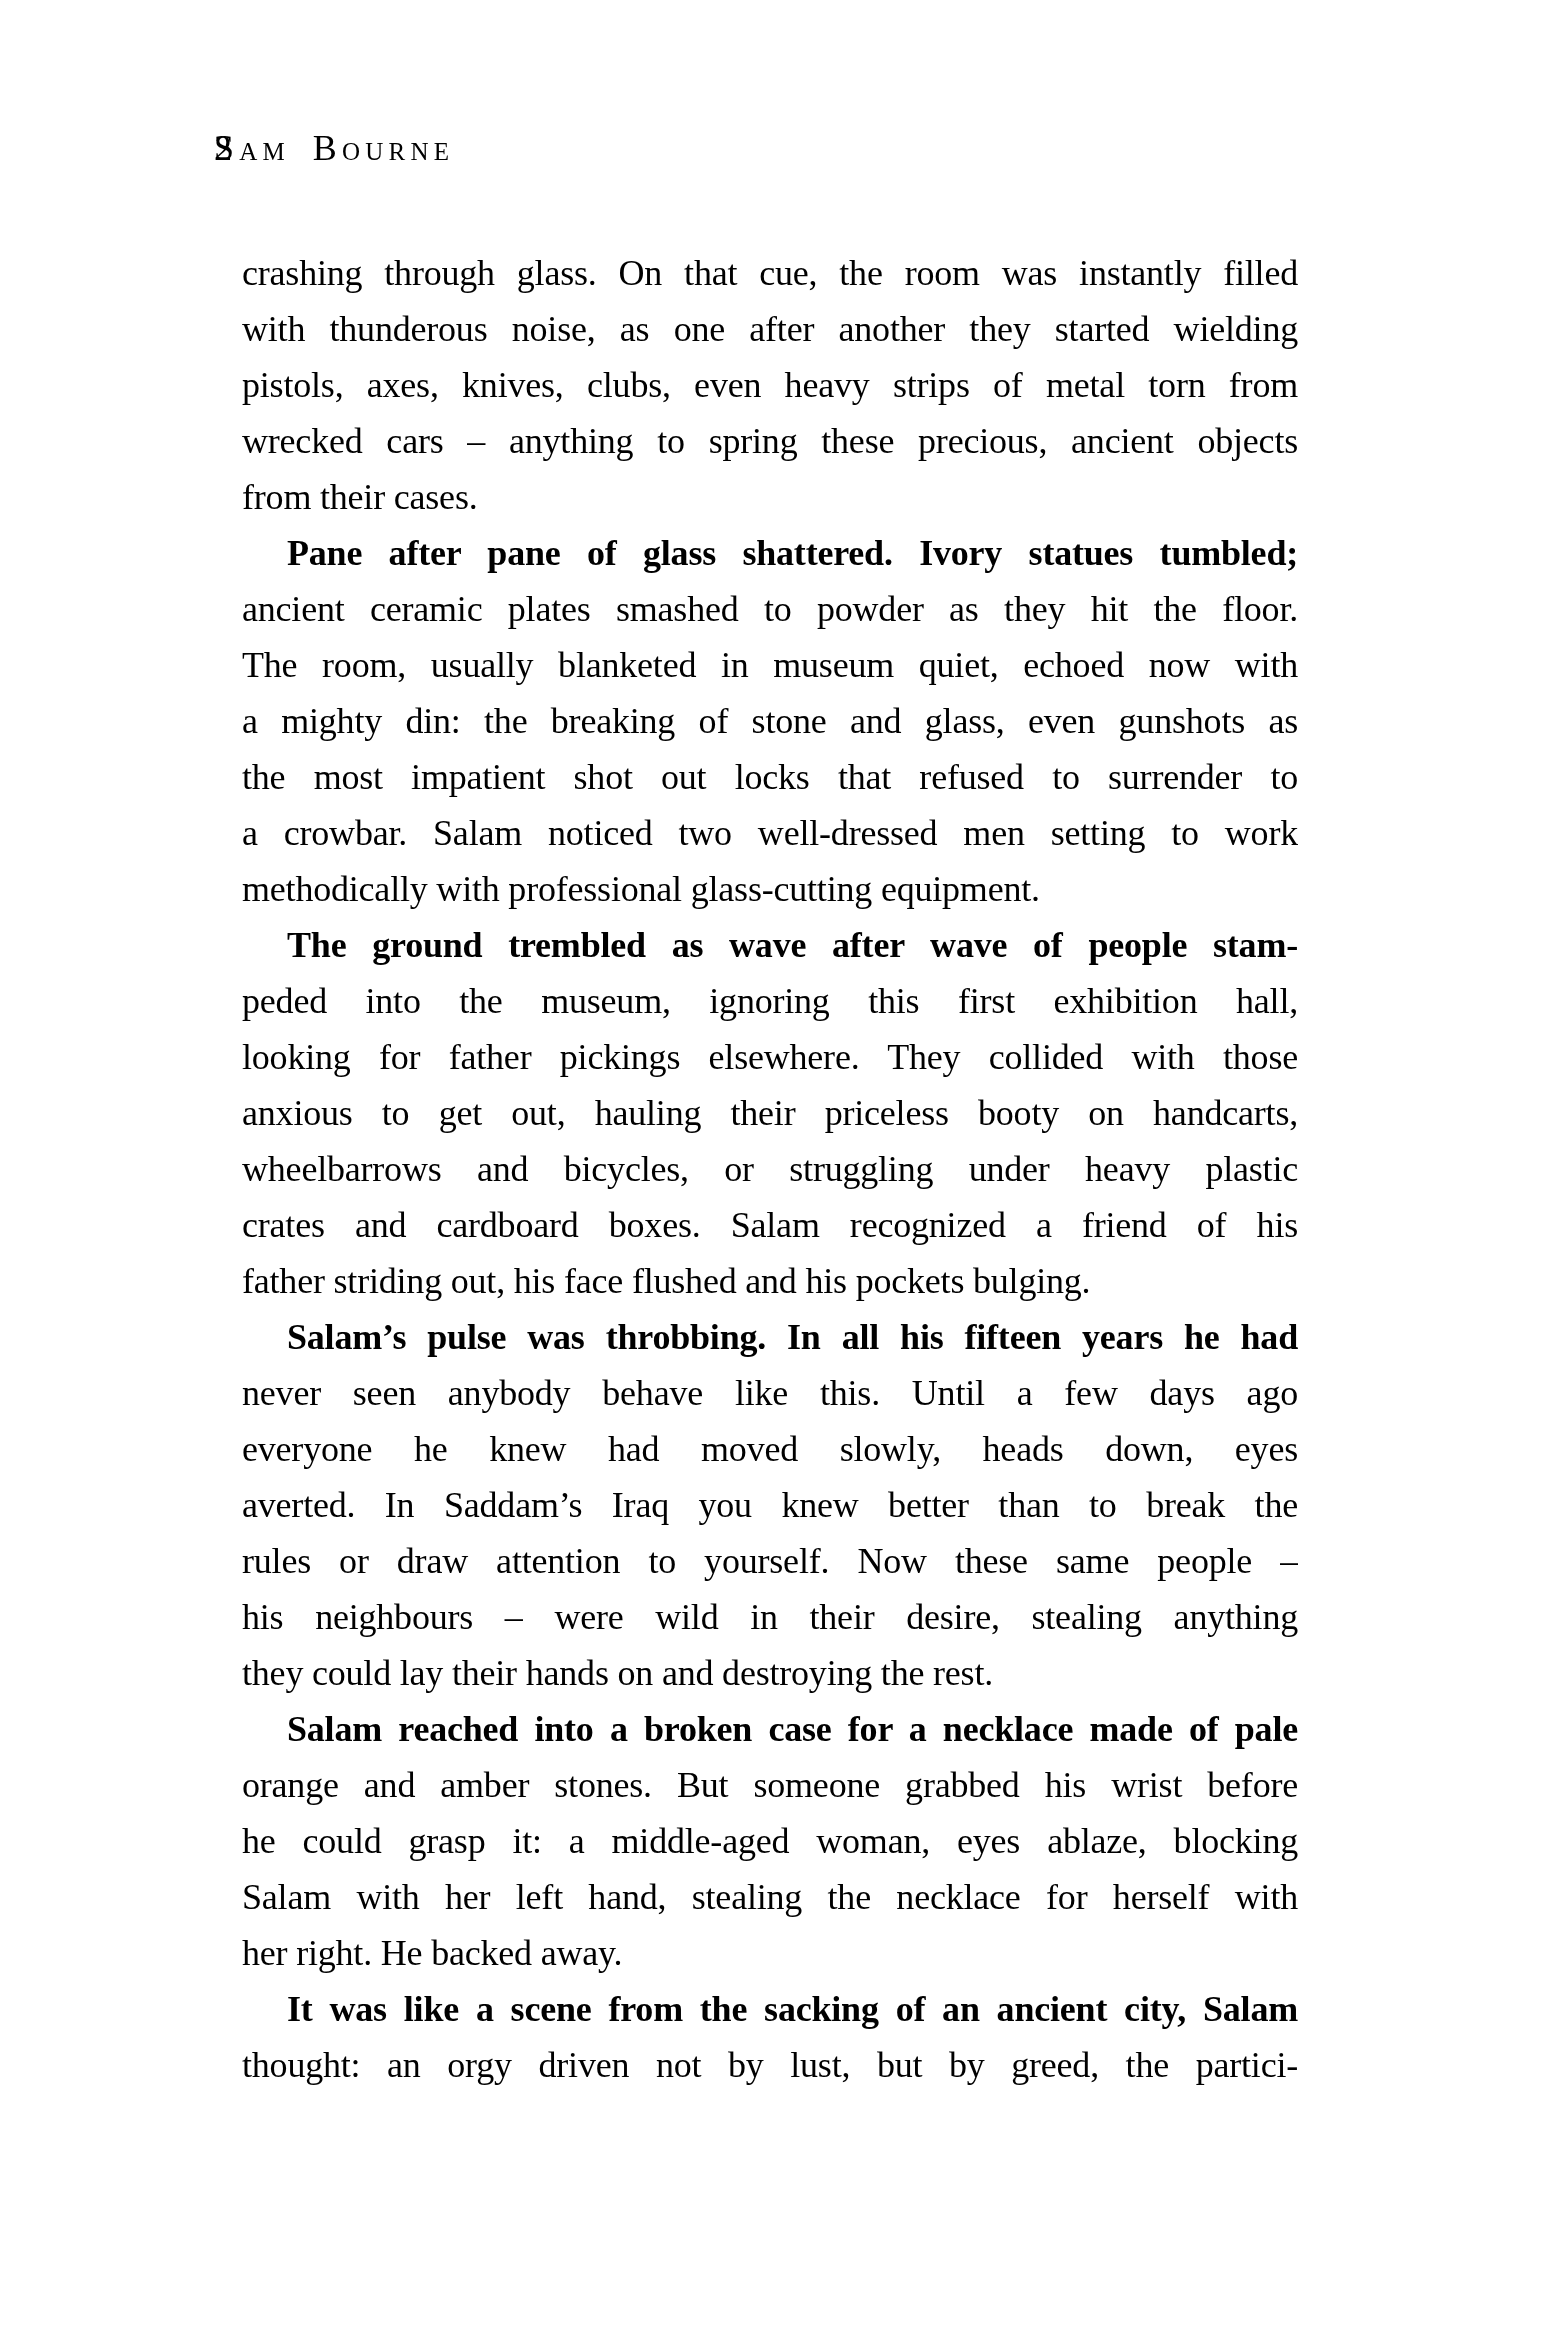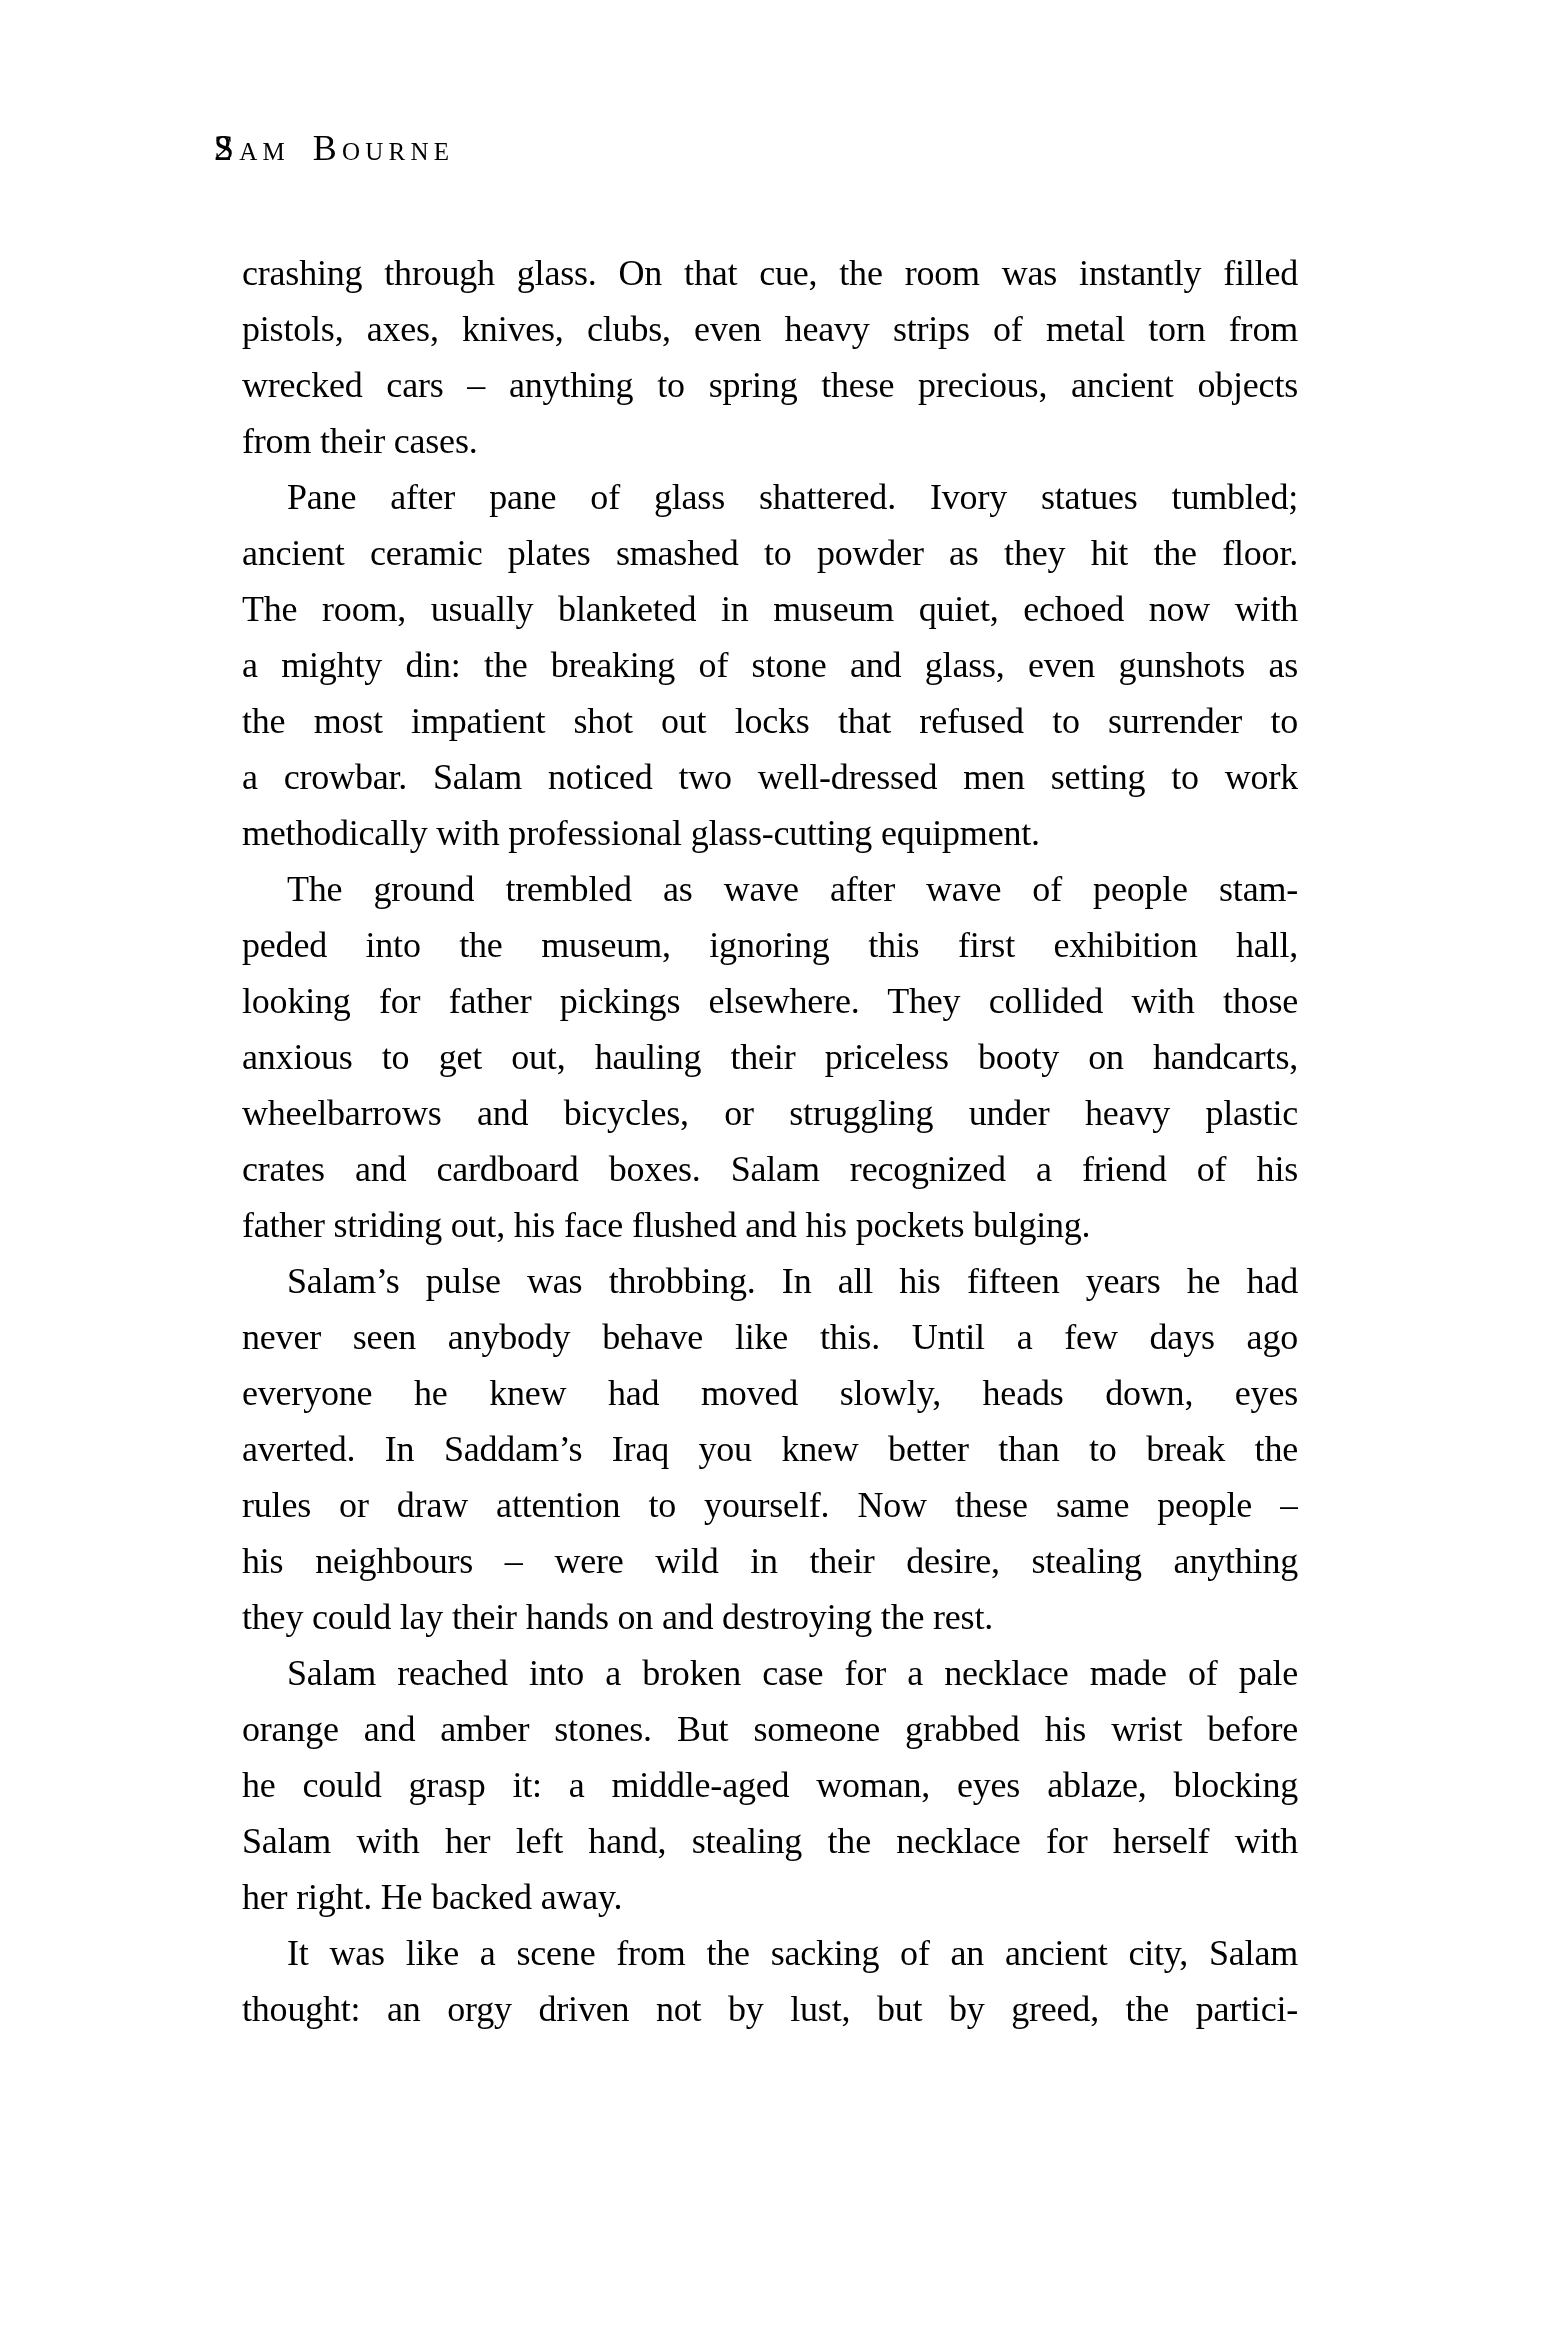"with thunderous noise, as one" div.line { html: none -> <div>with thunderous noise, as one after another they started wielding</div> }
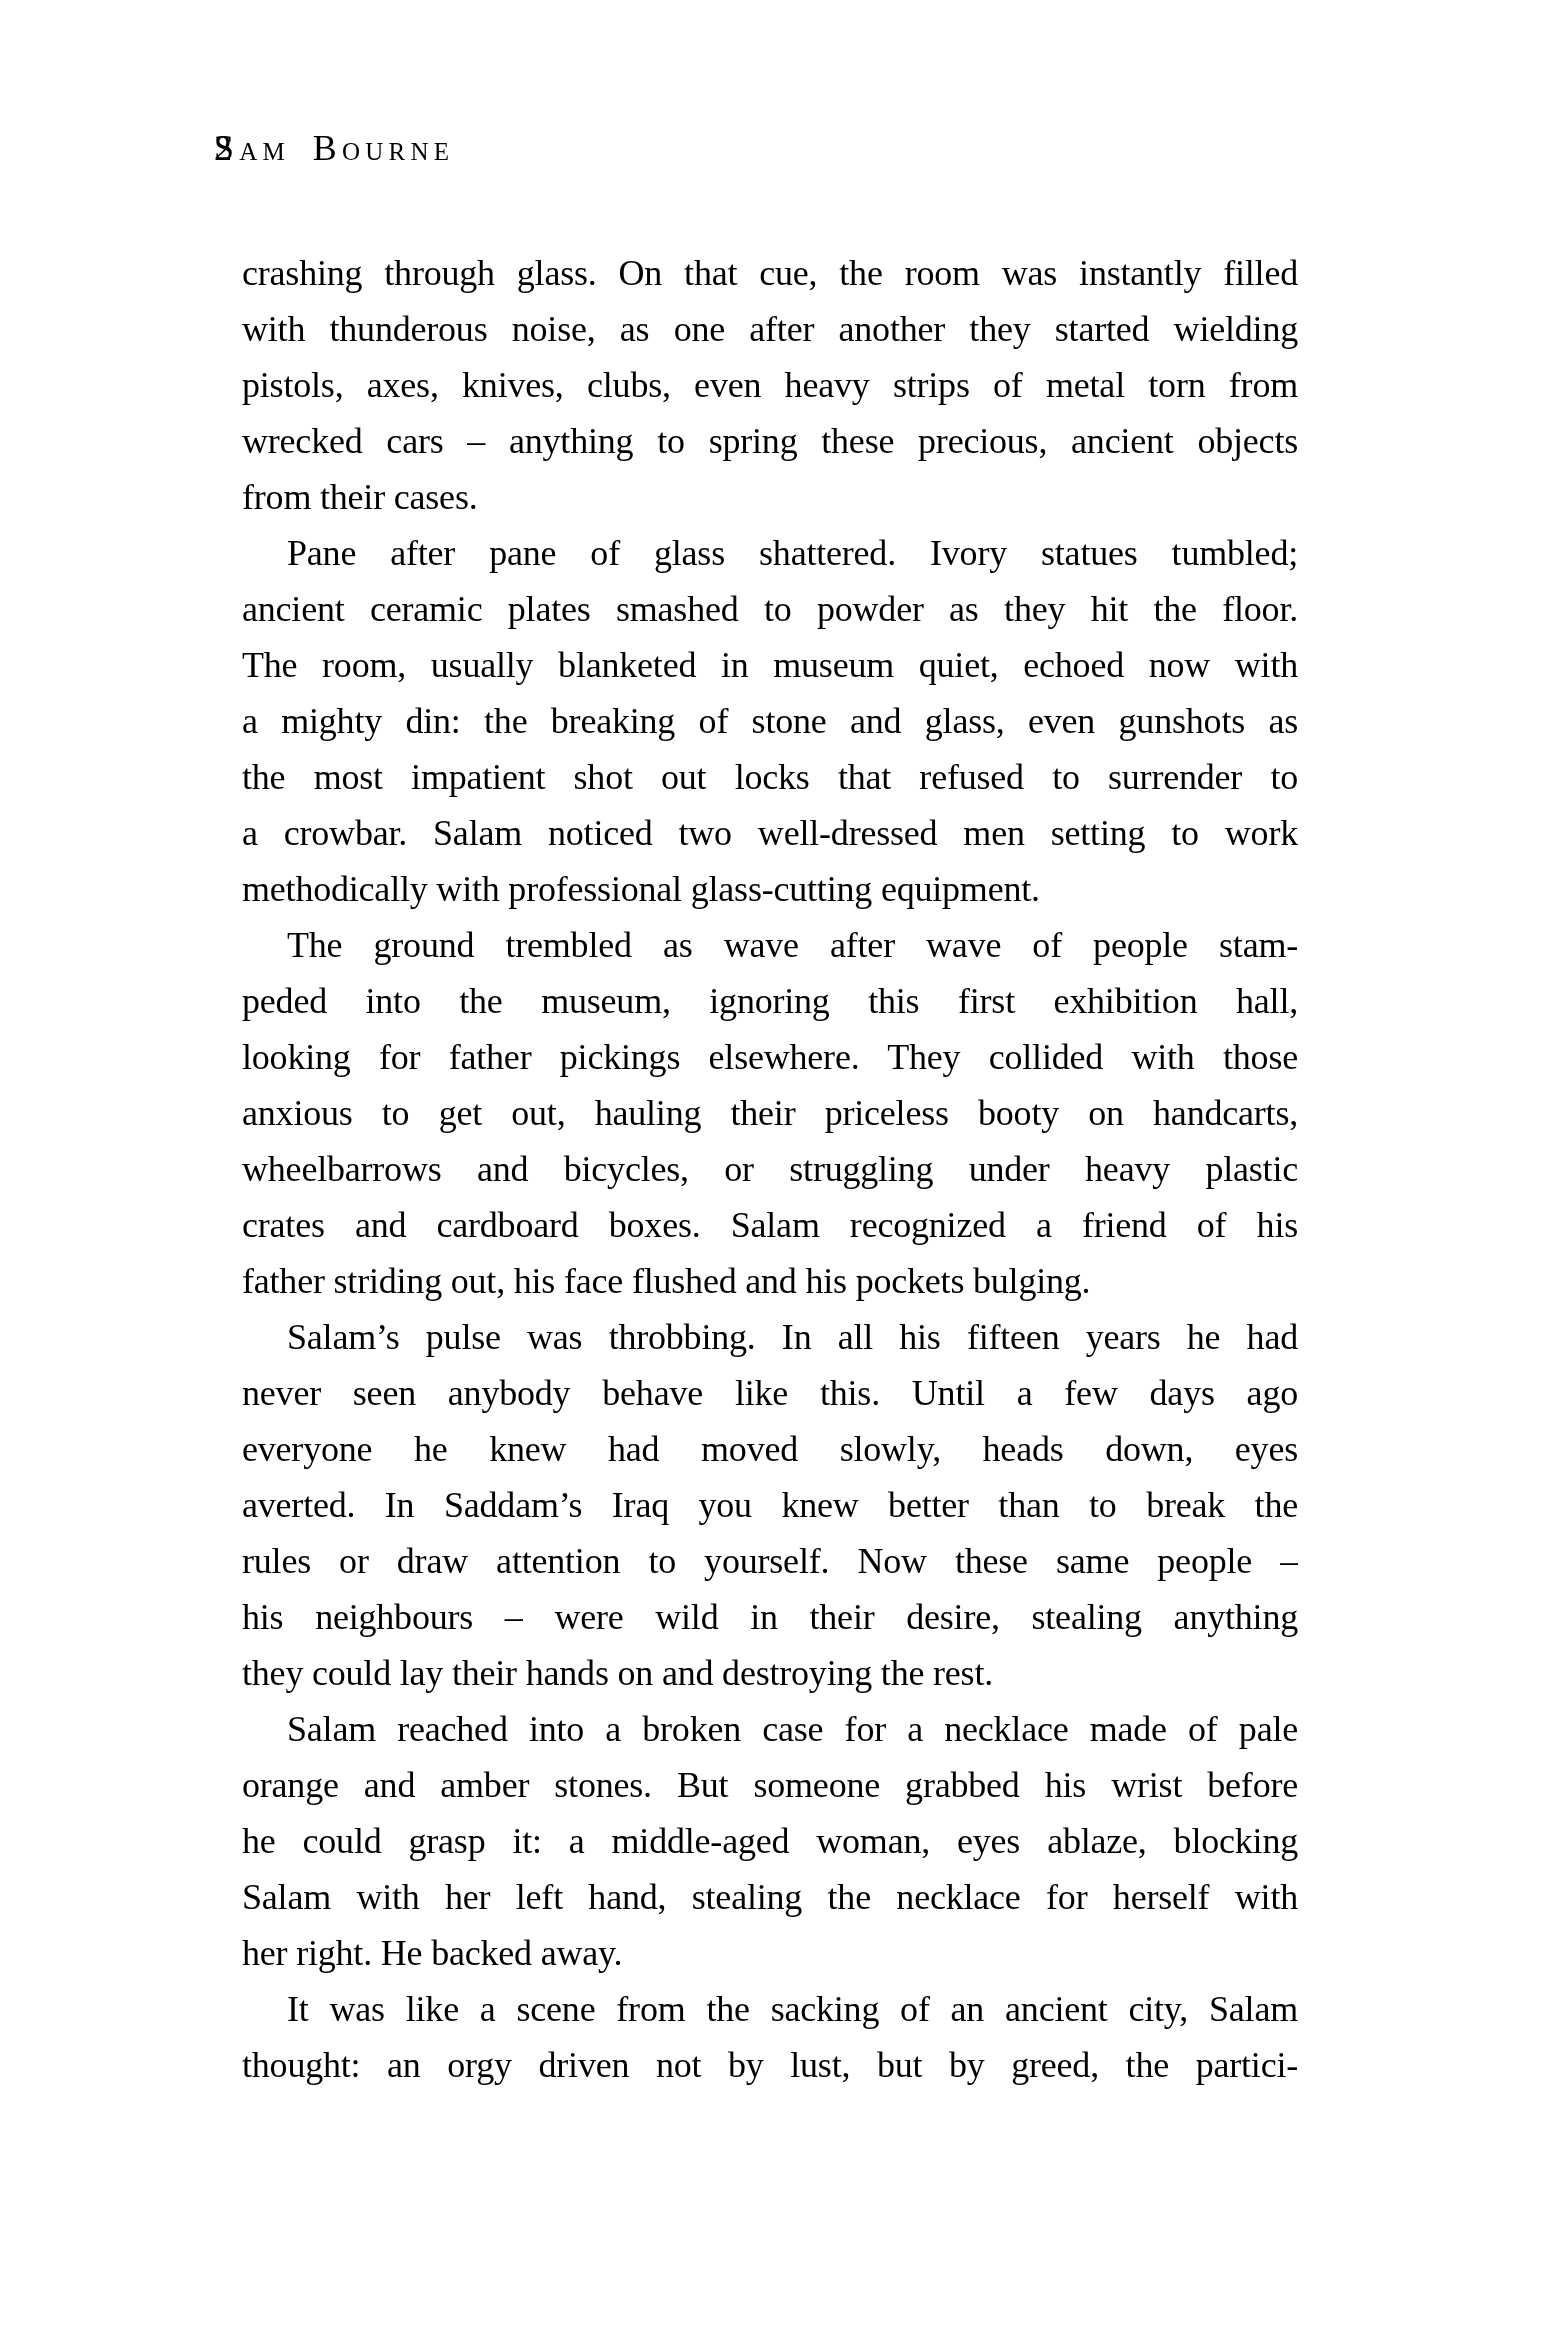"Pane after pane of glass" .line.indent { font-weight: none -> bold }
